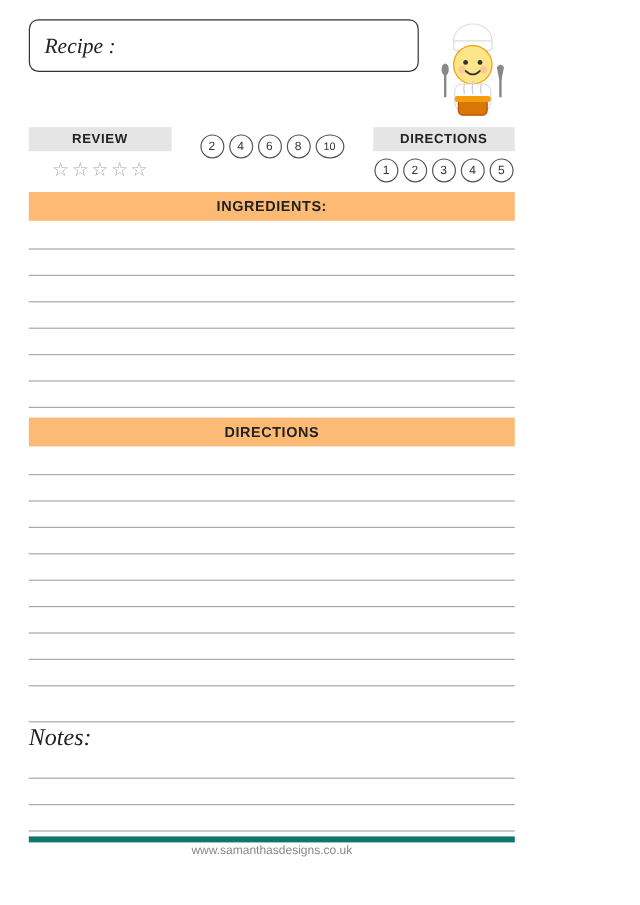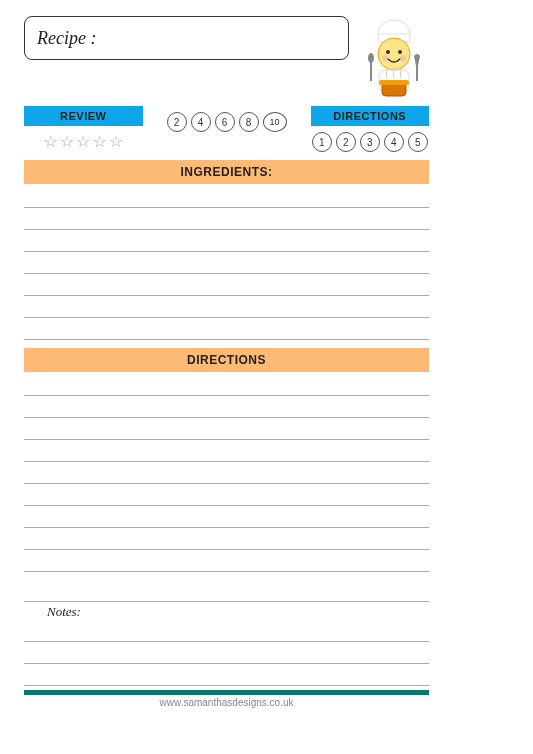"REVIEW" .rsd-label { background: #0ea5e9 -> #e5e5e5 }
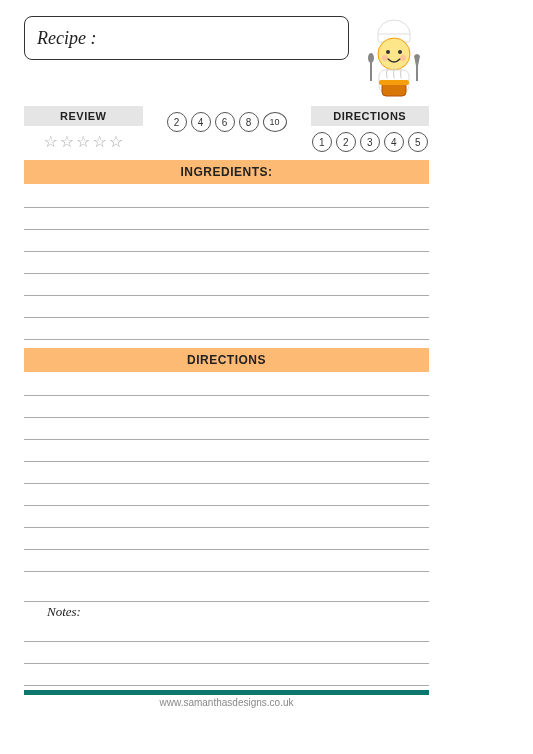"Notes:" .notes-label { font-size: 13px -> 20px; margin-left: 23px -> none }
